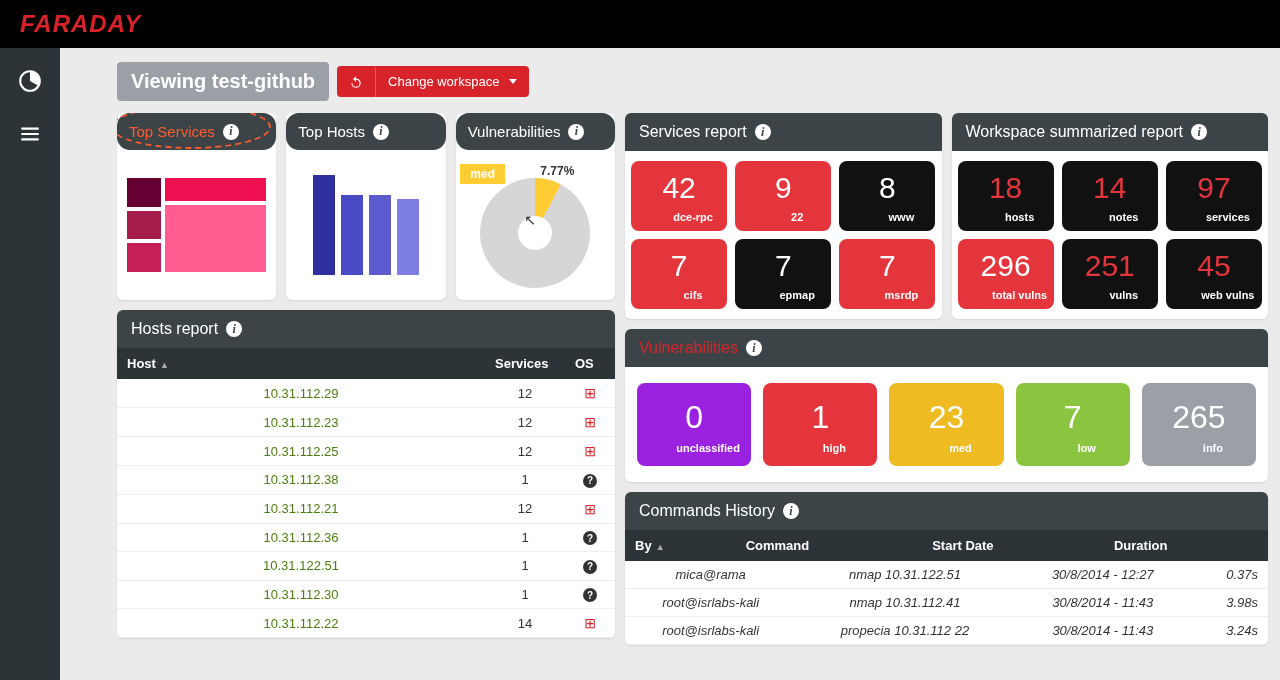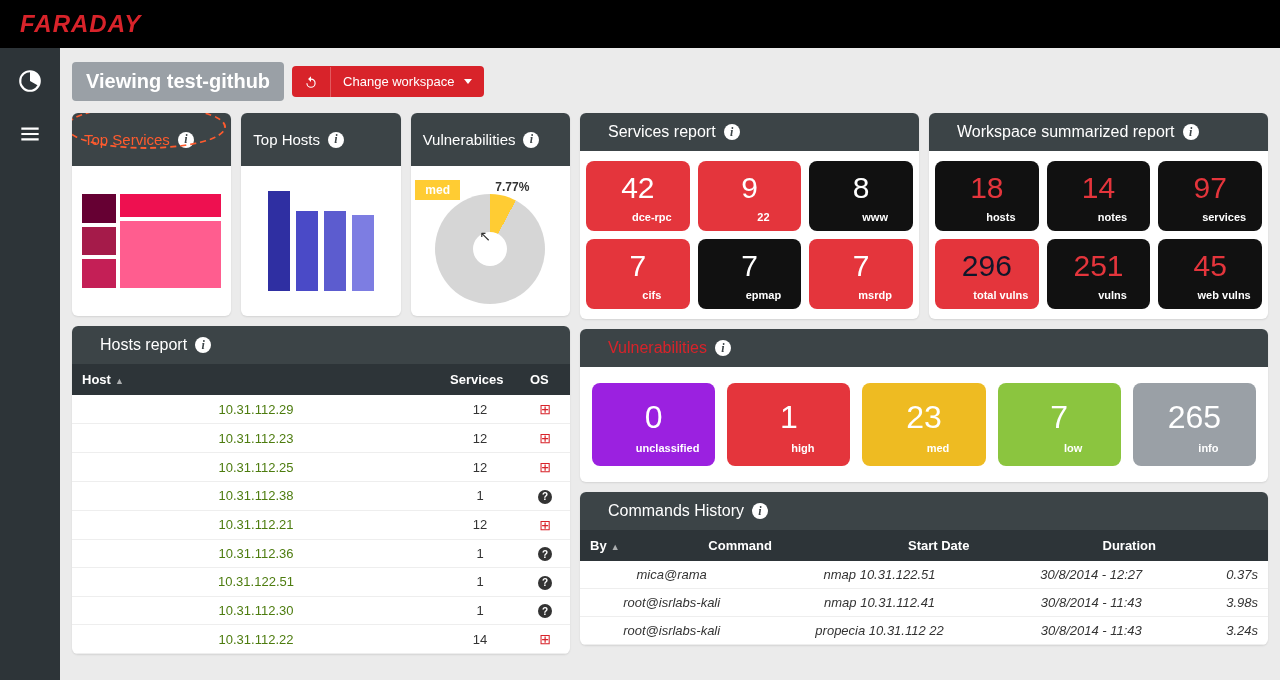"Viewing test-github" .layout { gap: none -> 45px }
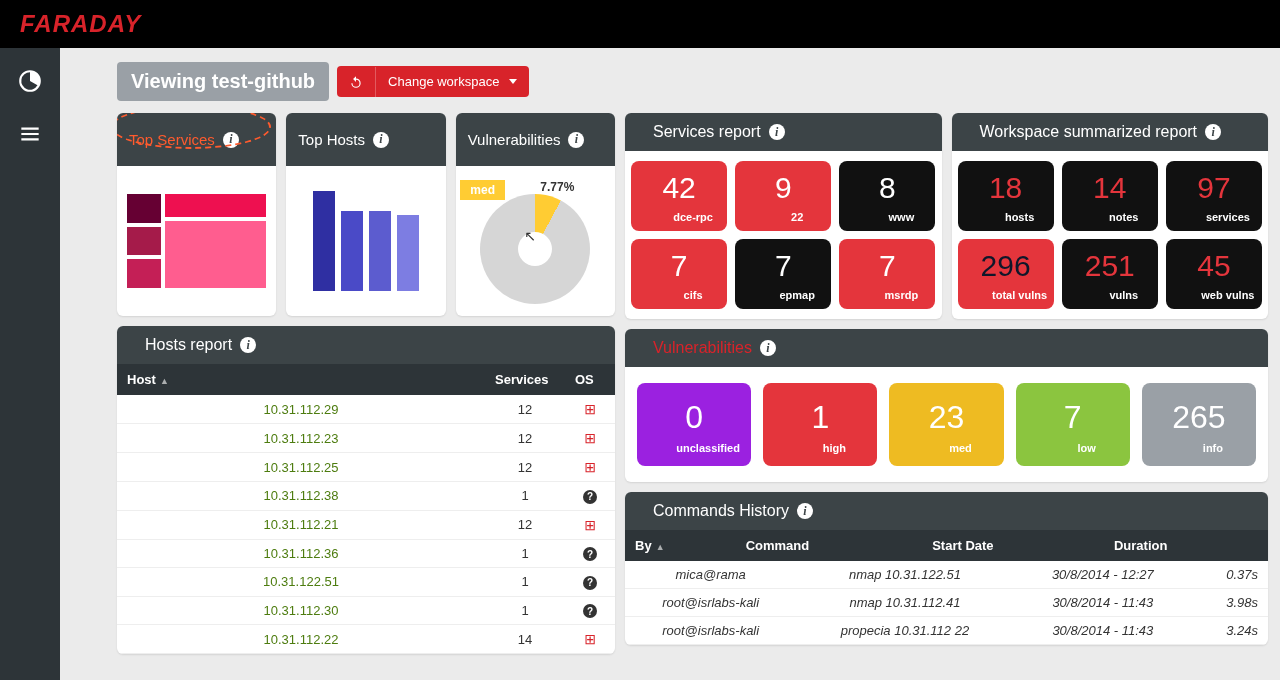"Top Services" .triplet .panel-h { border-radius: none -> 13px; padding: 18px 12px -> 10px 12px }
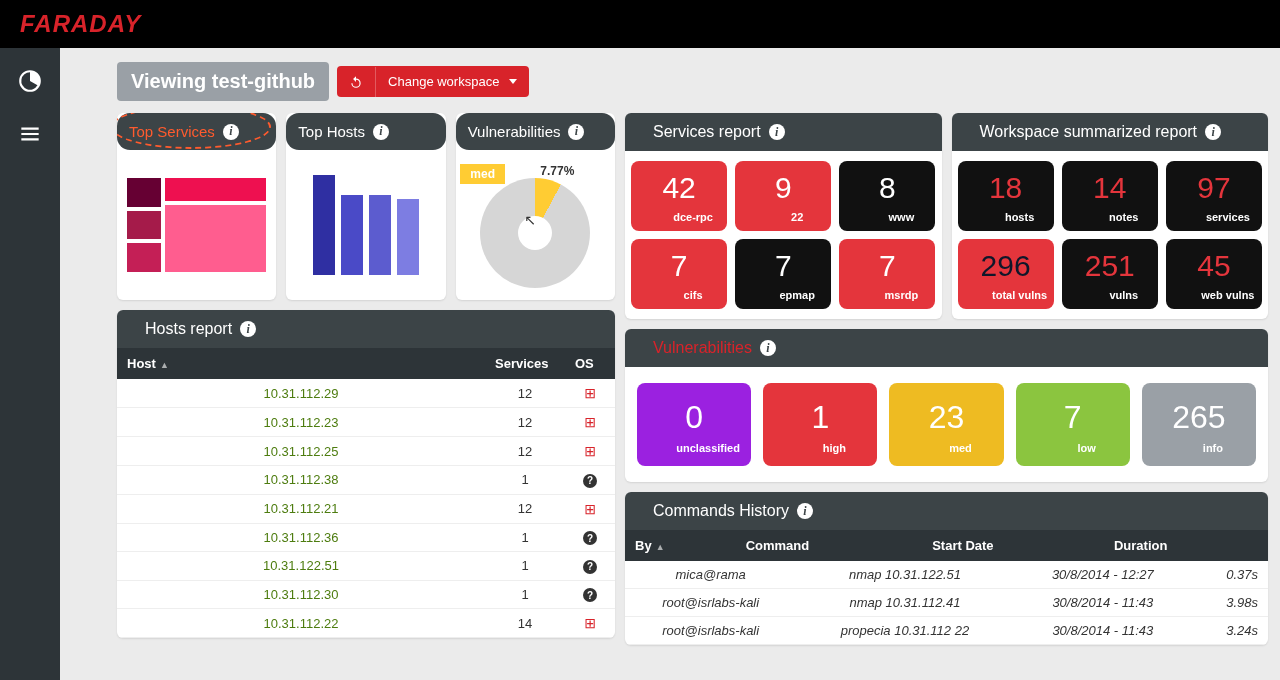"Services report" .panel-h { padding: 10px 28px -> 10px 14px }
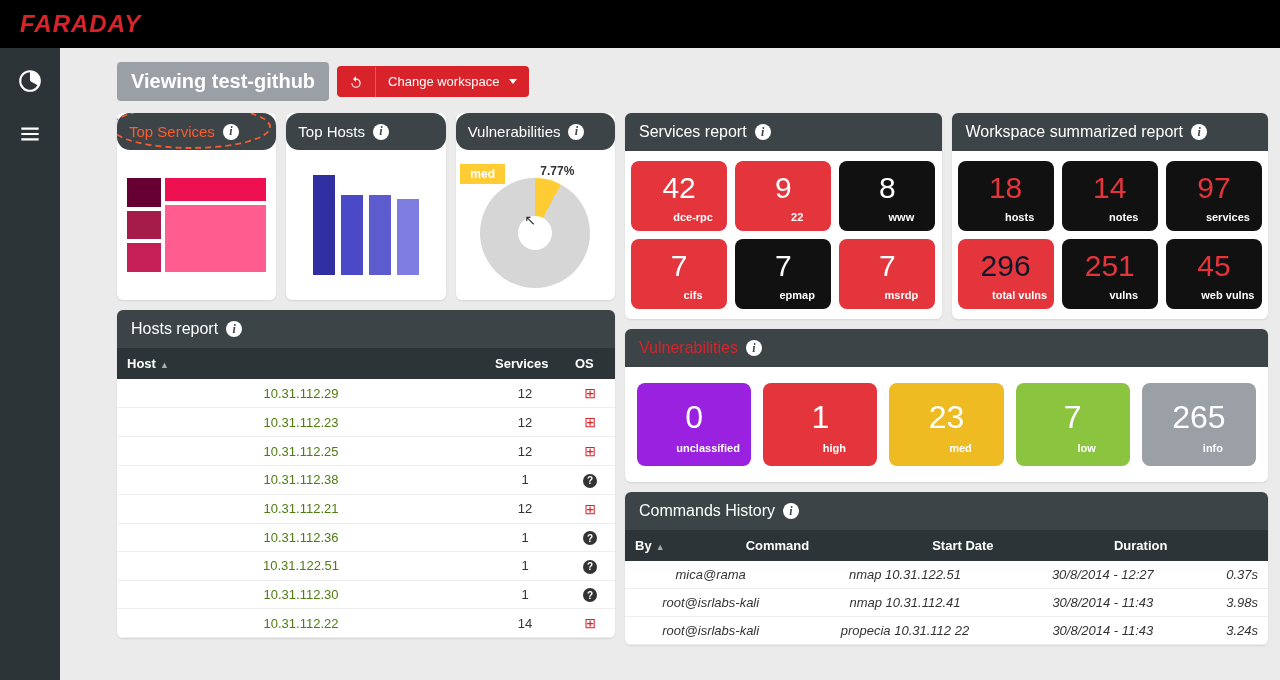"296" .wsr .rcell .n { color: #0f172a -> #ffffff }
